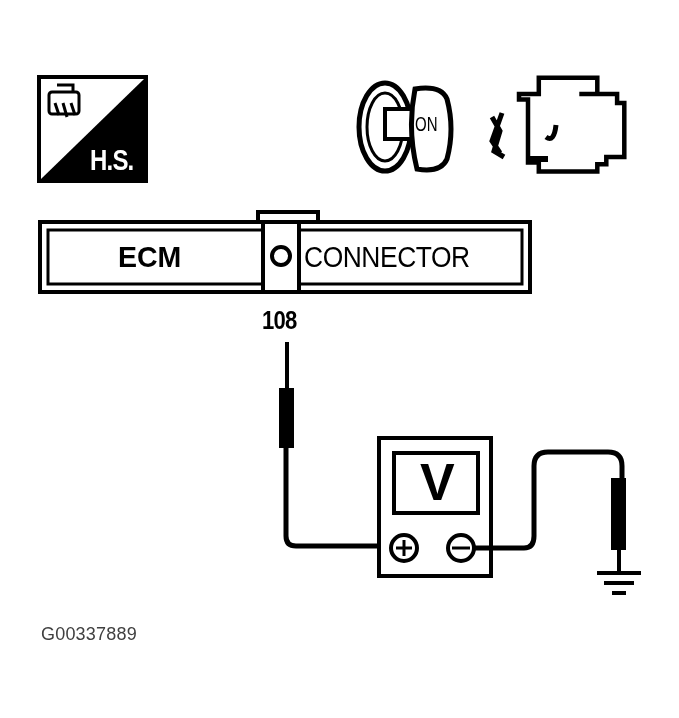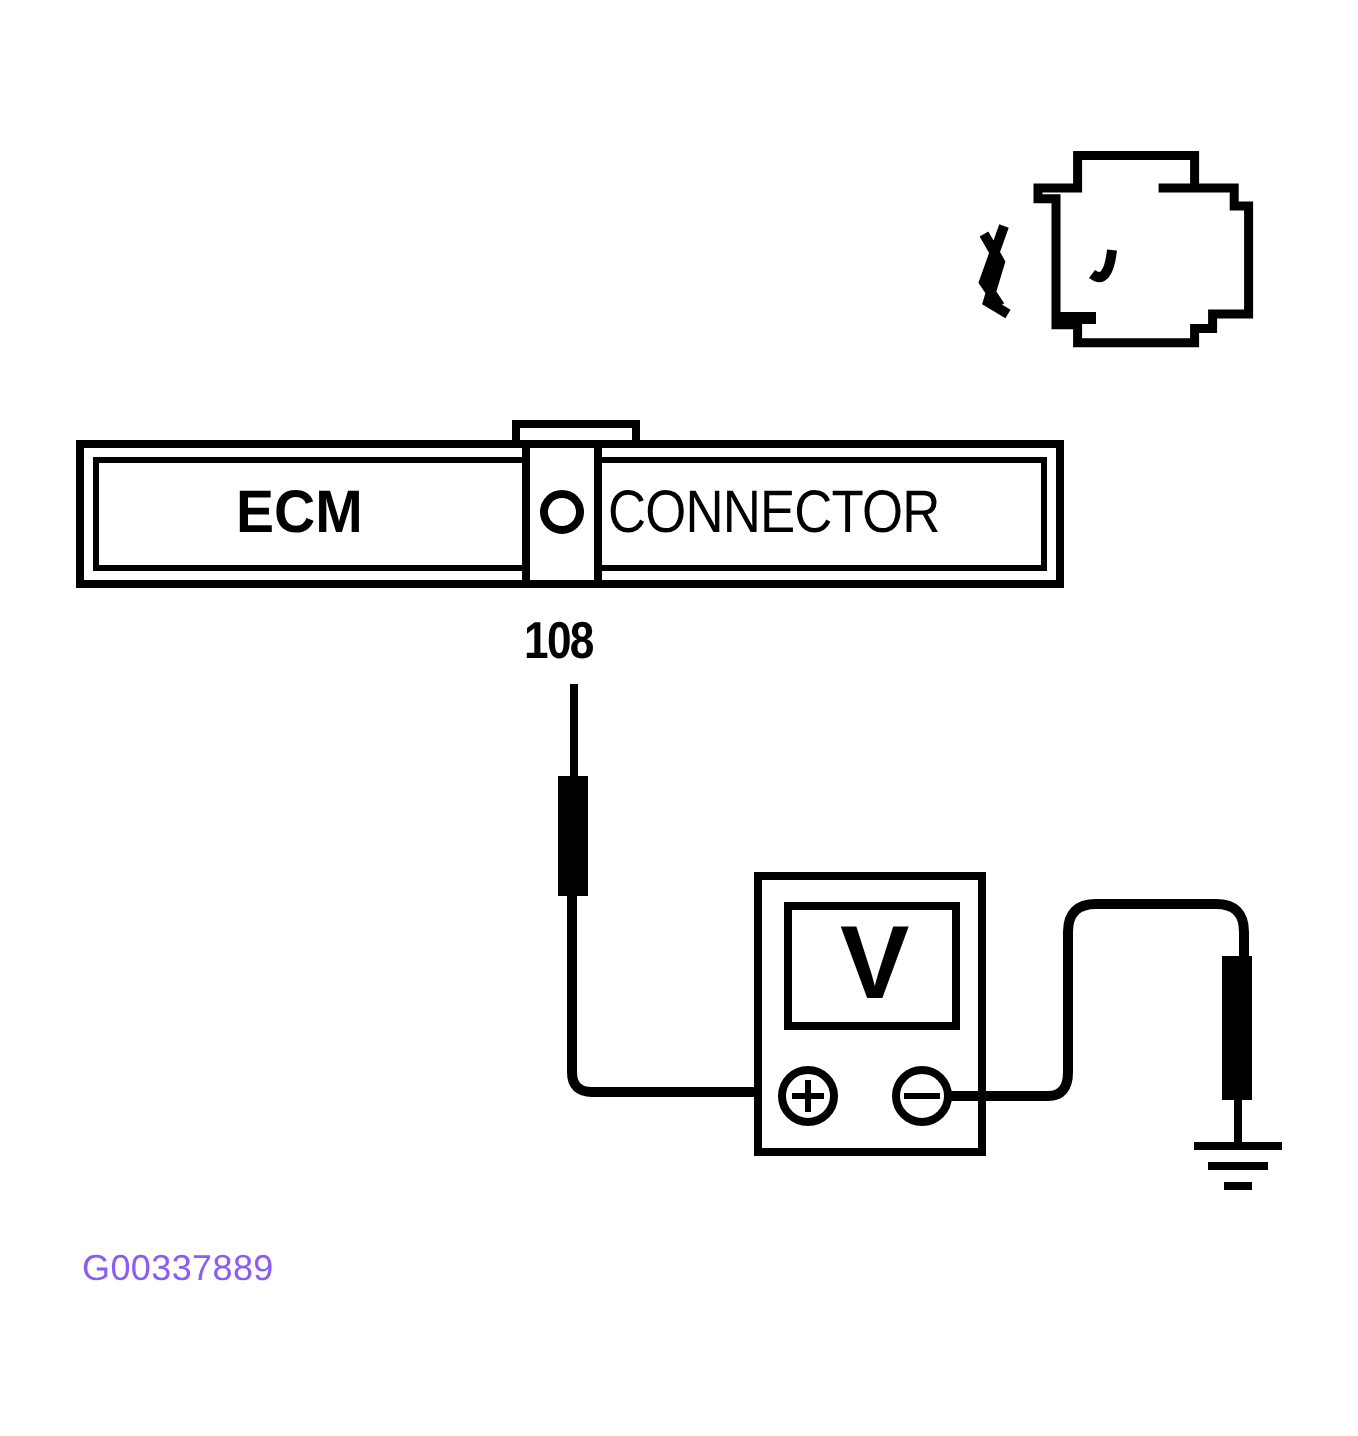"ON" div.abs { html: none -> <div> <svg> <ellipse></ellipse> <ellipse></ellipse> <rect></rect> <path></path> </svg> <span>ON</span> </div> }
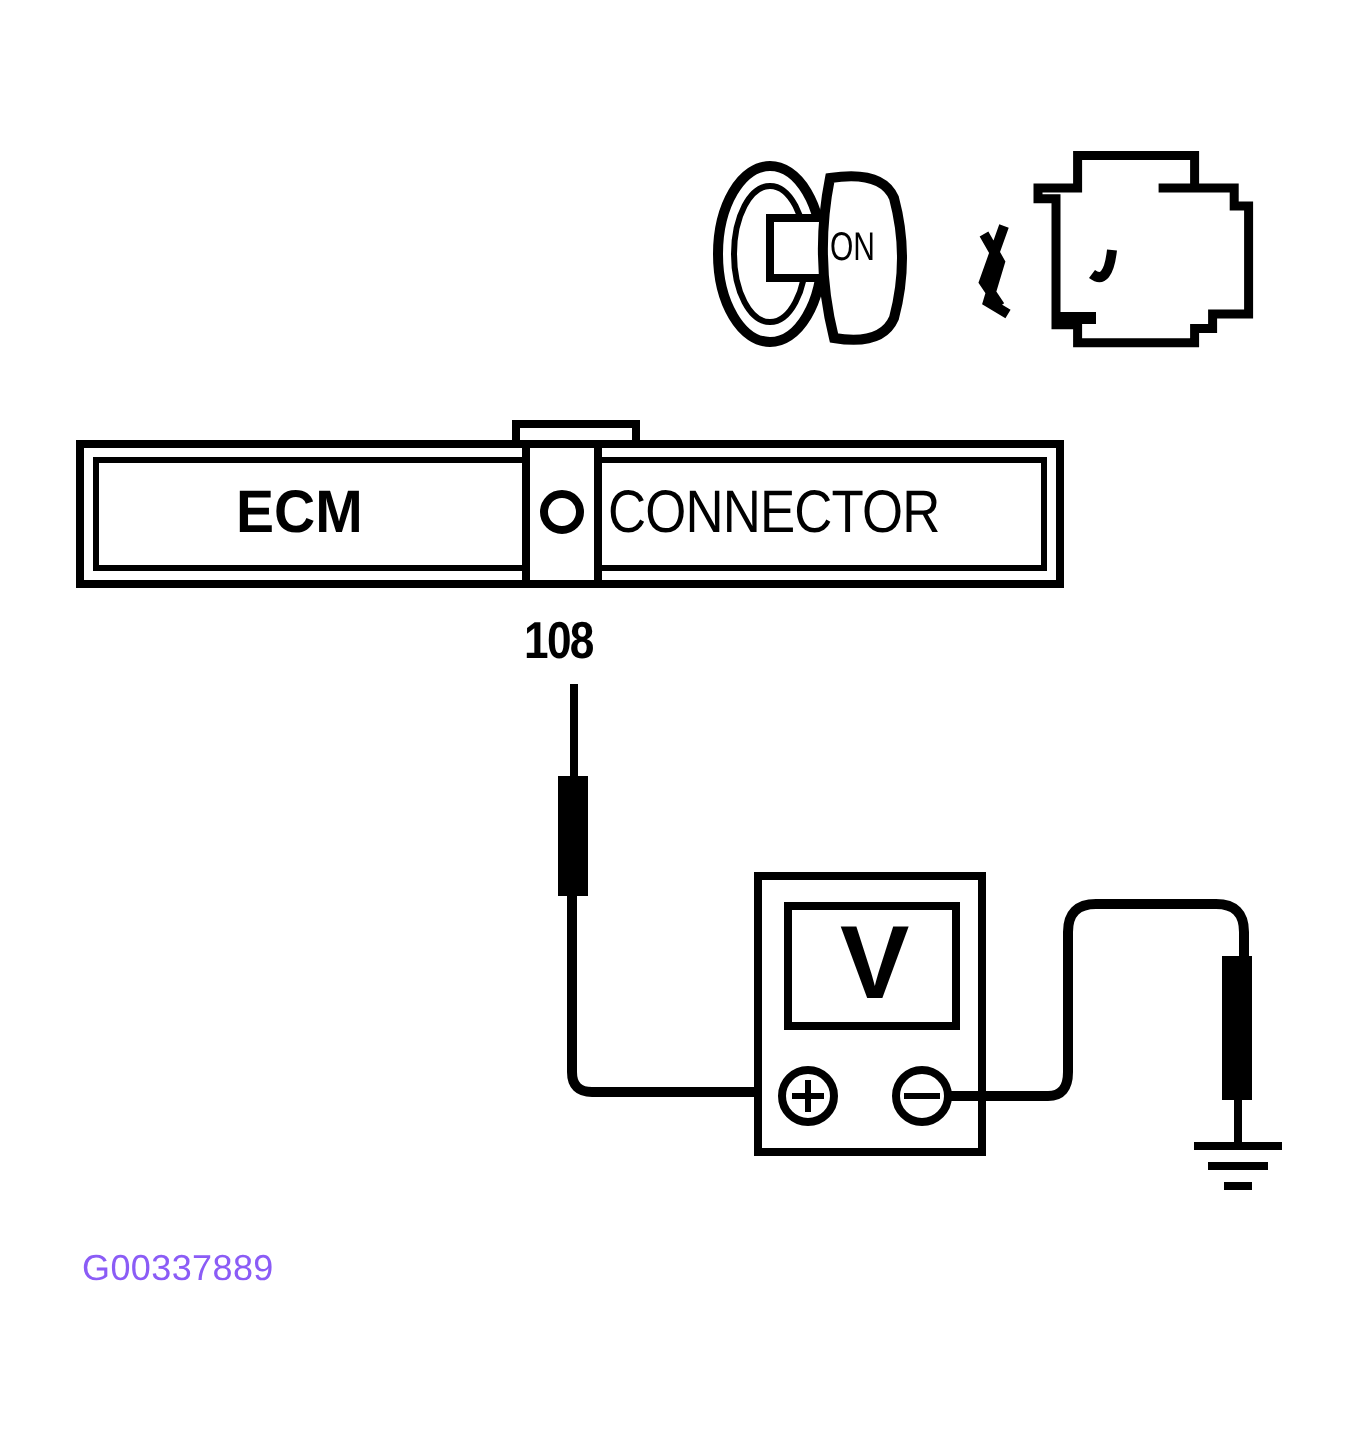"H.S." div.abs { html: none -> <div> <svg> <rect></rect> <polygon></polygon> <g> <rect></rect> <path></path> <path></path> </g> </svg> <span>H.S.</span> </div> }
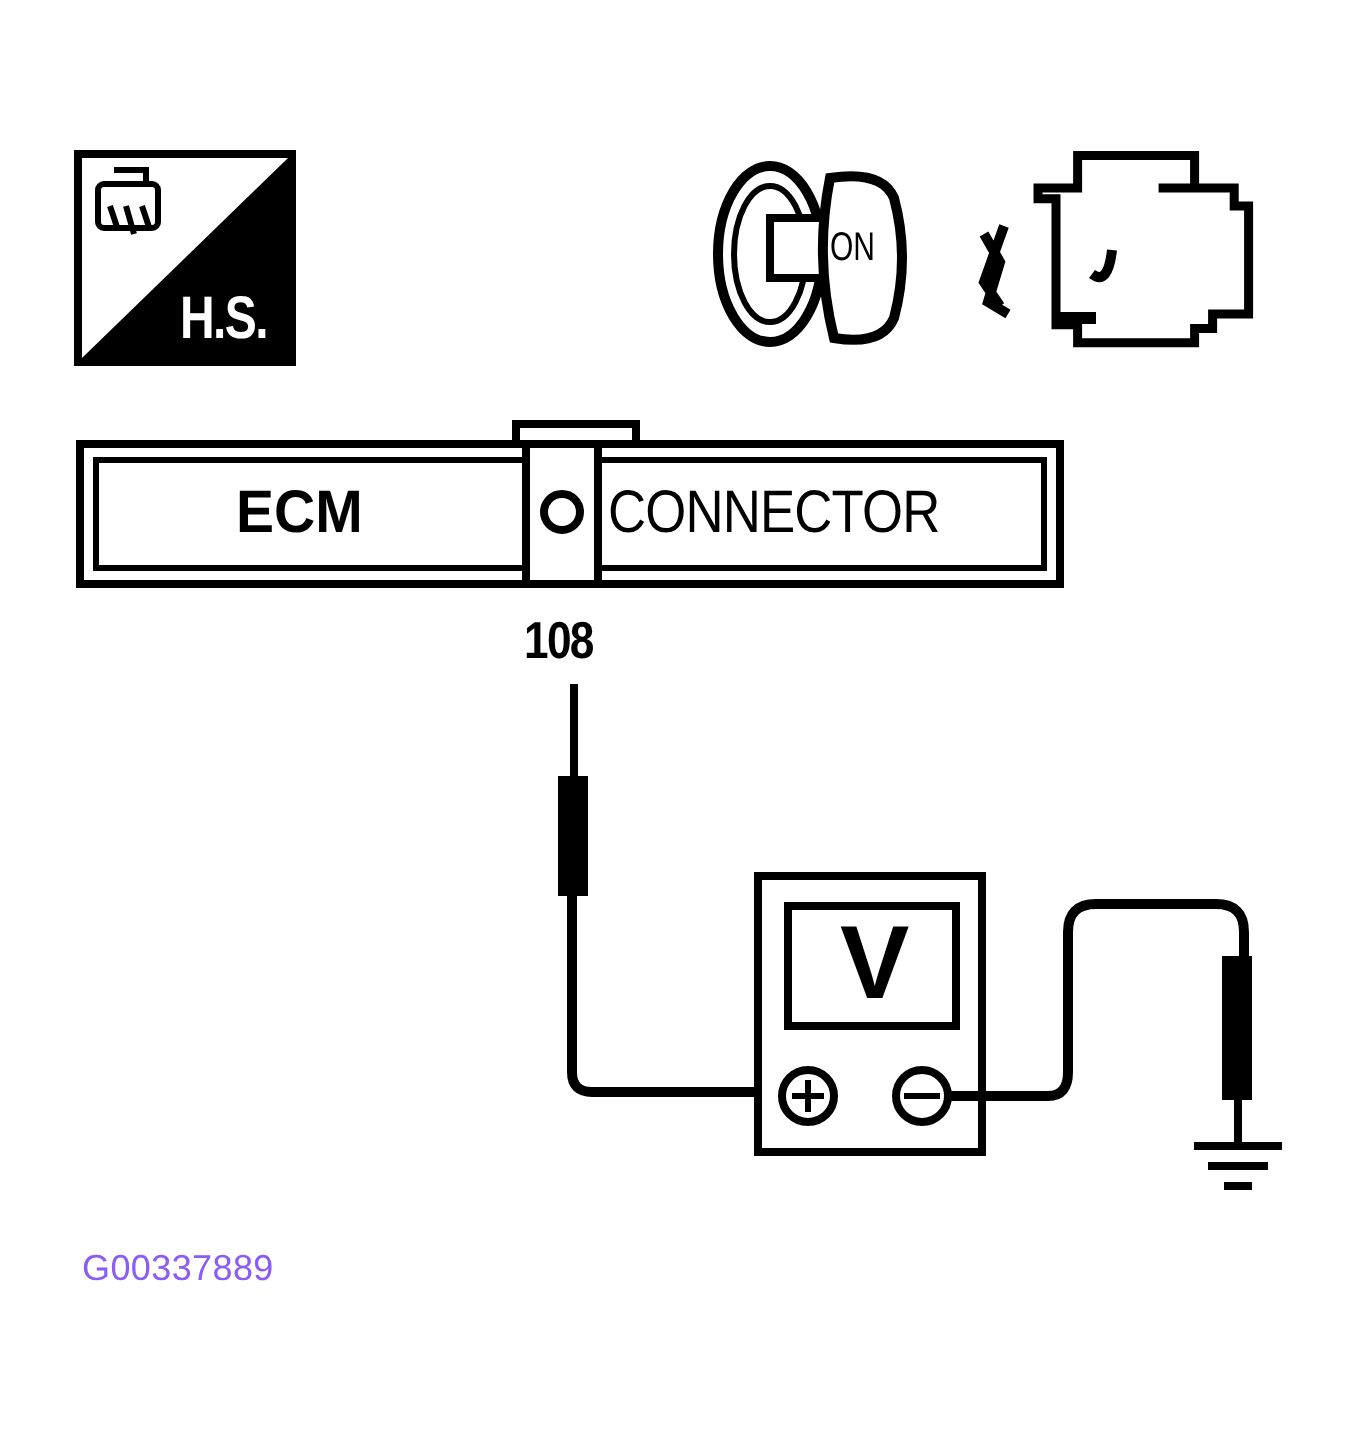"G00337889" .caption { color: #8b5cf6 -> #404040 }
